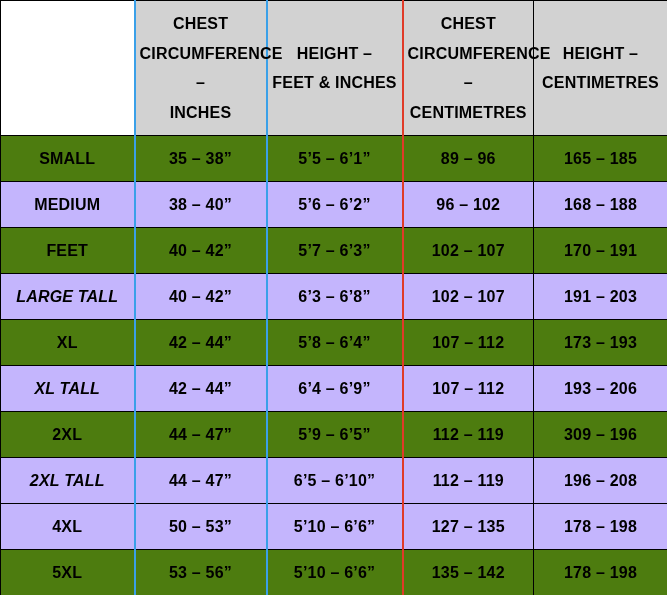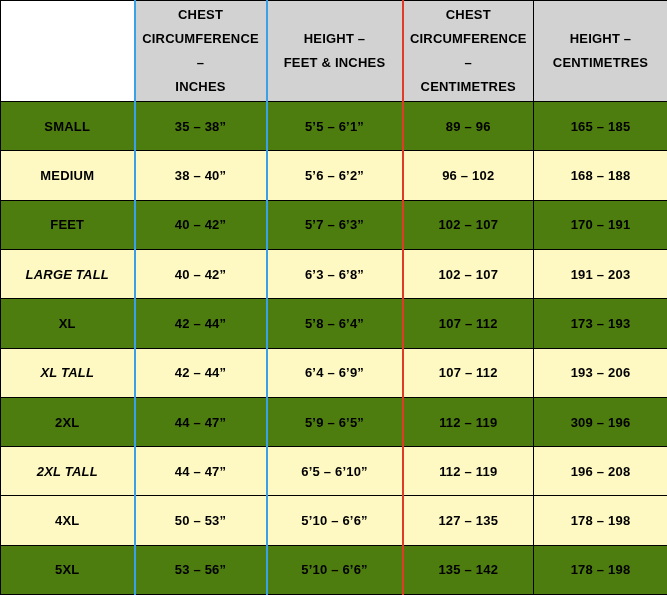"CHEST" #size-table td, #size-table th { font-size: 13px -> 16px; padding: 2px 4px -> 8px 4px }
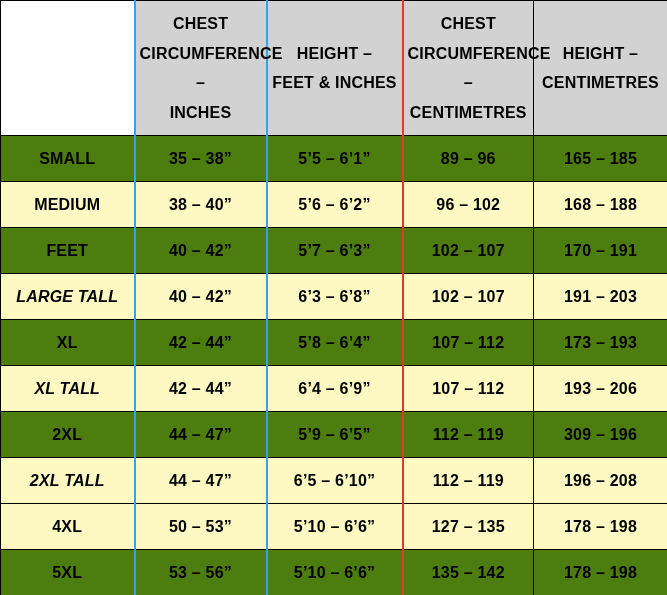"MEDIUM" tbody tr.shade td { background: #fef9c3 -> #c4b5fd }
